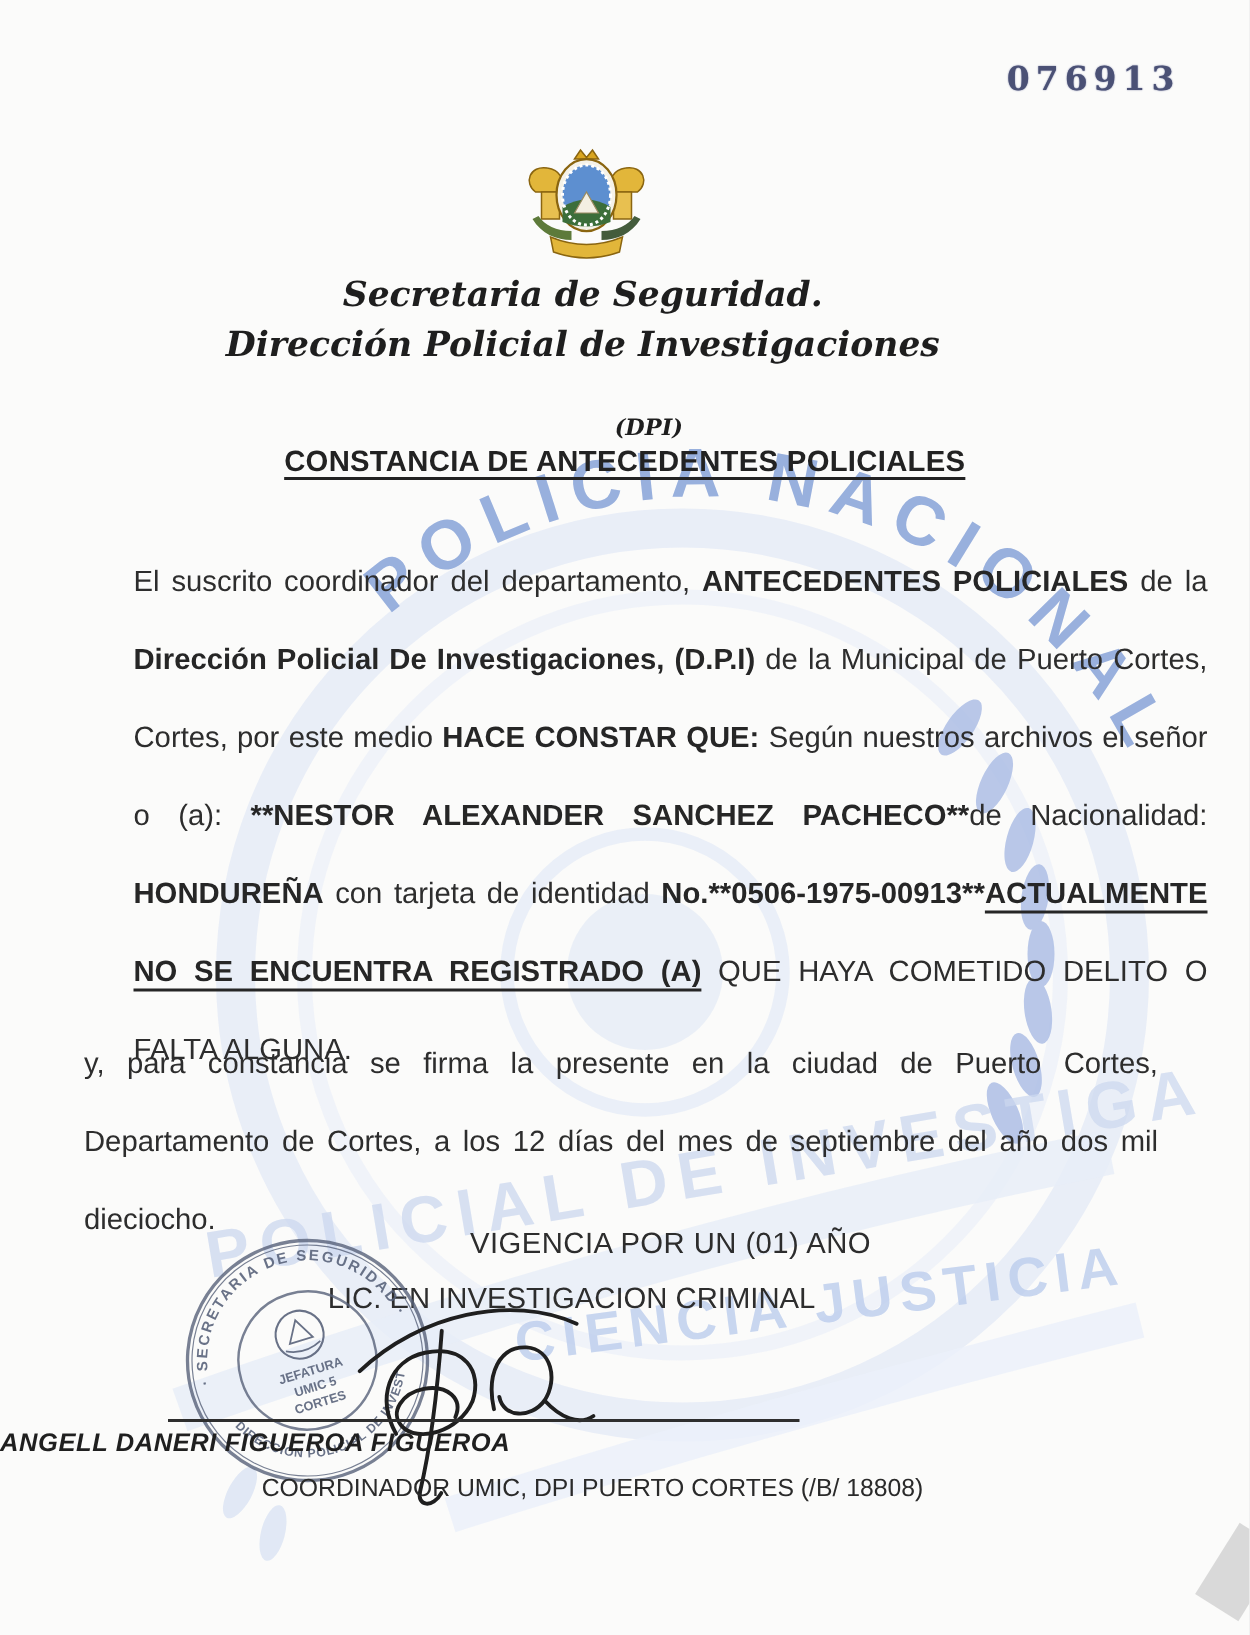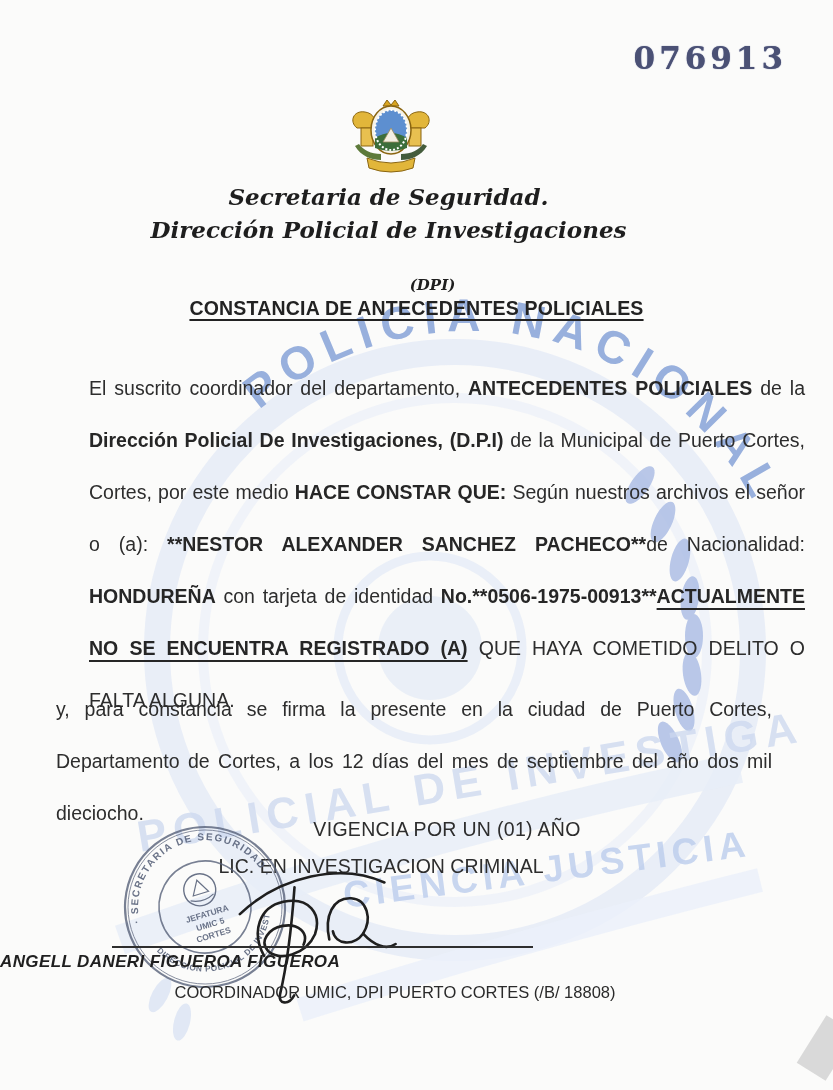"076913" .serial { font-size: 31px -> 22px }
